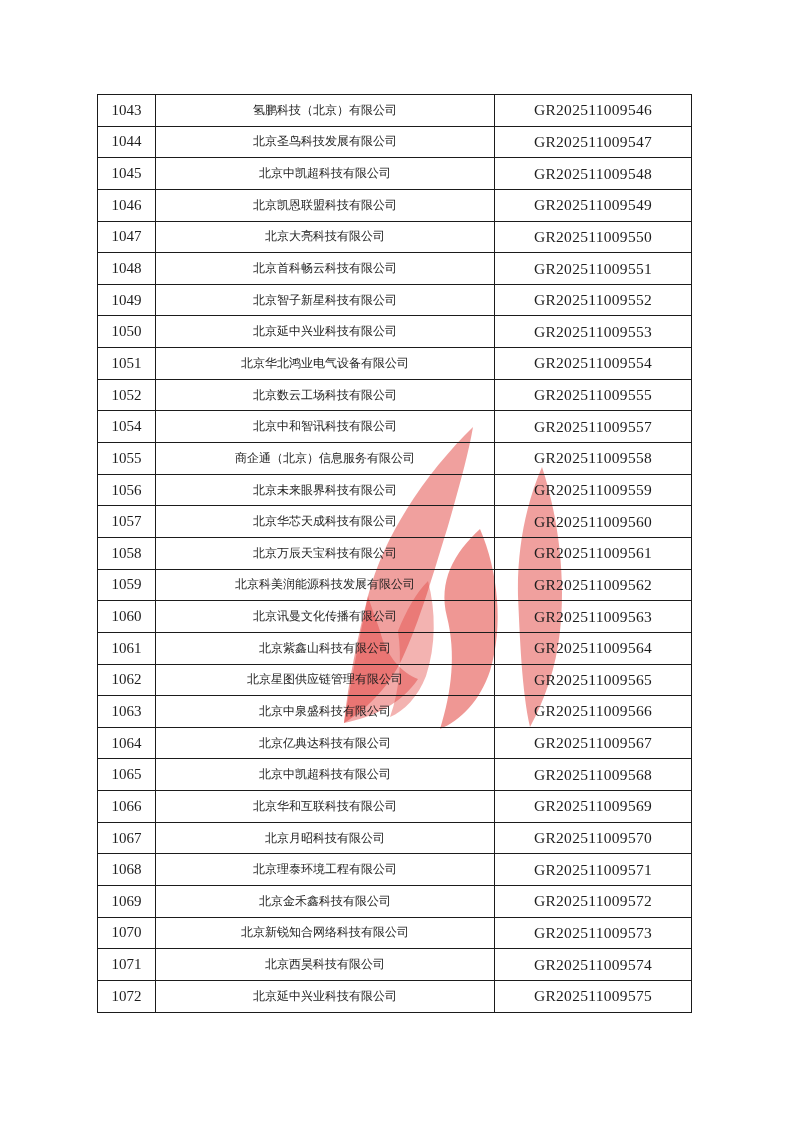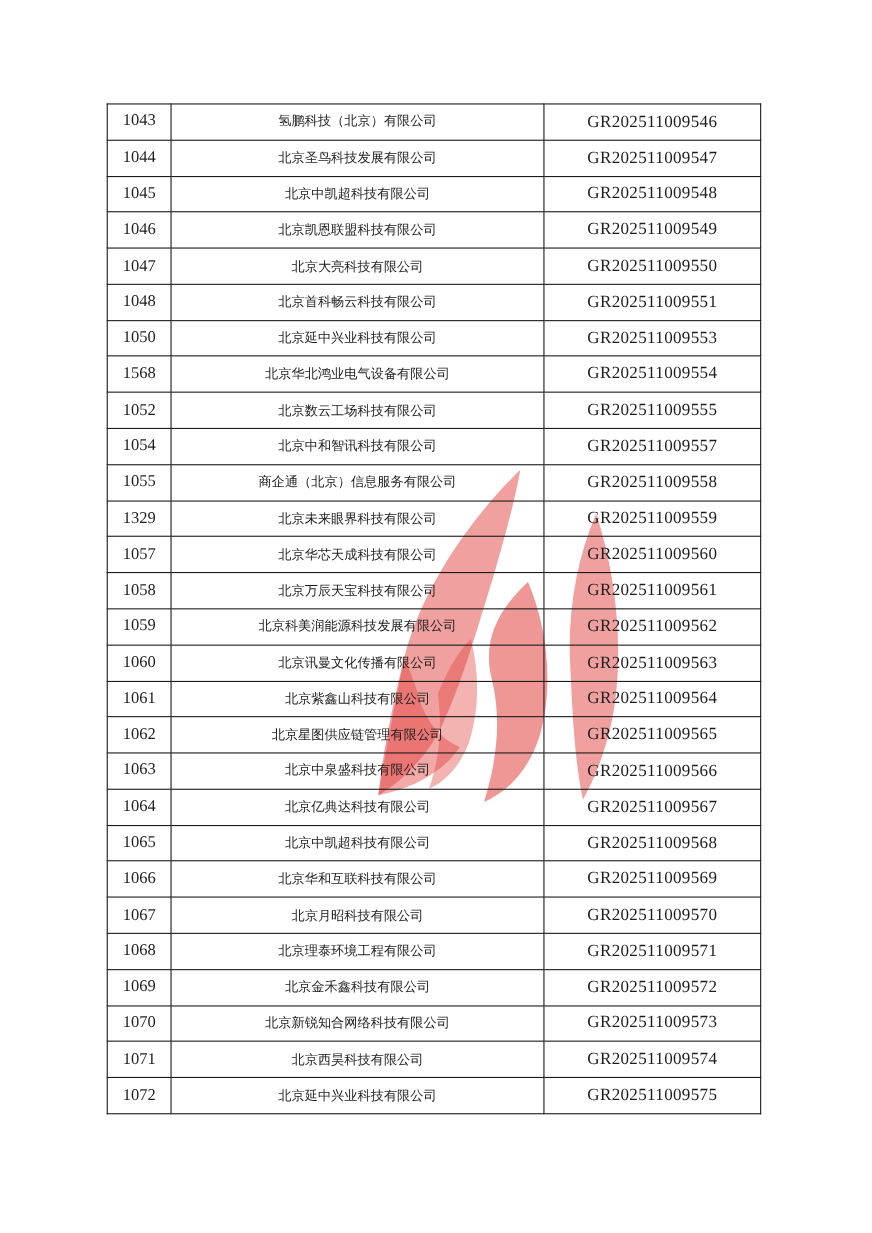"1049" tr { html: none -> <tr> <td>1049</td> <td>北京智子新星科技有限公司</td> <td>GR202511009552</td> </tr> }
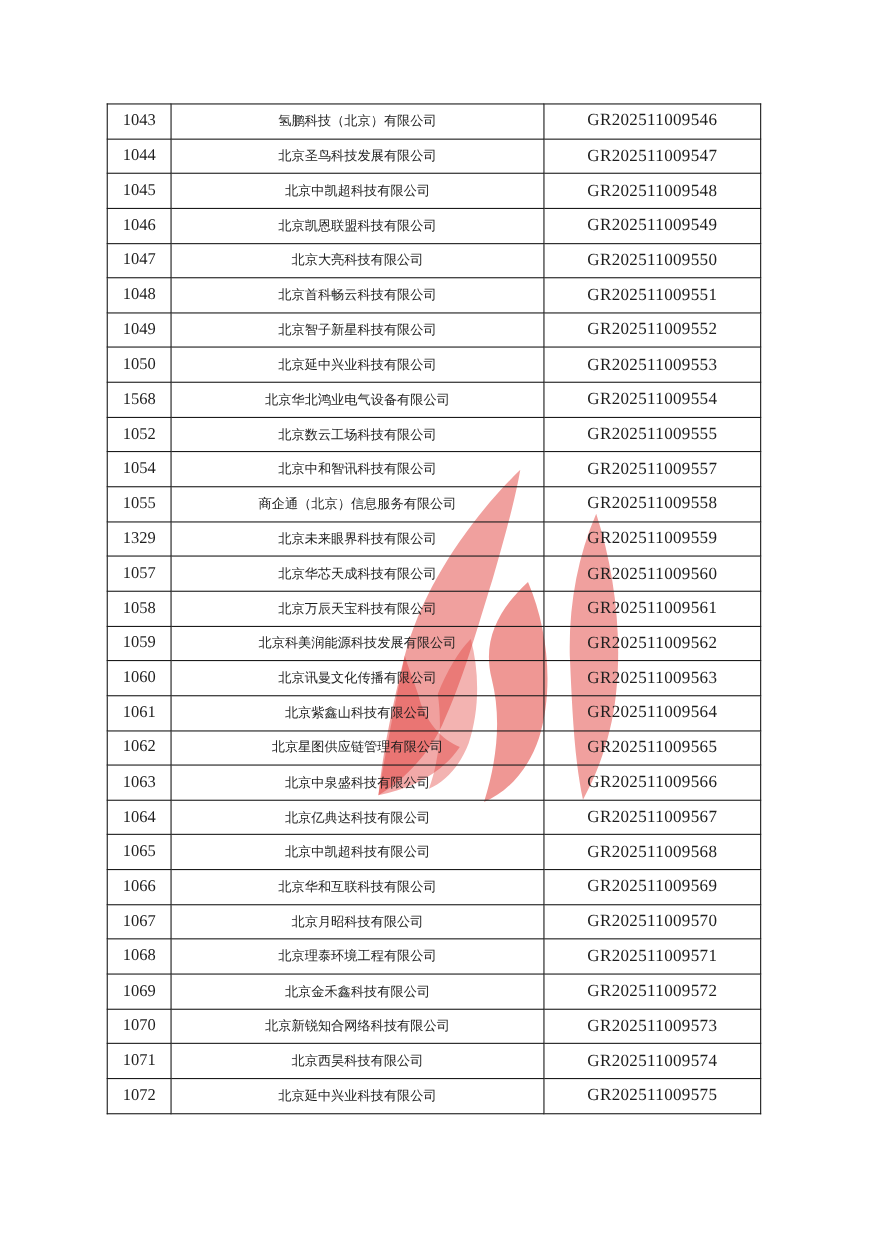"1568" td.col-no { text: 1568 -> 1051 }
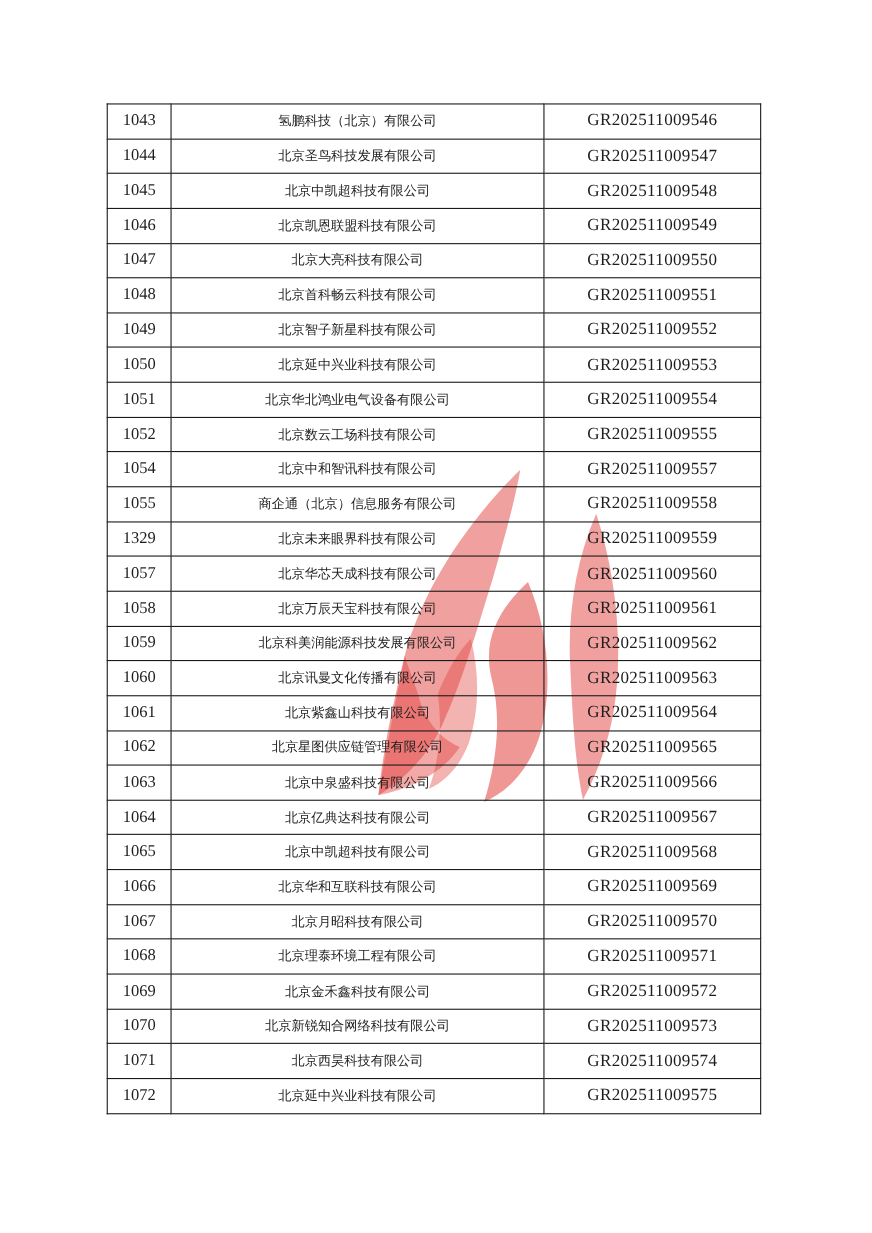"1329" td.col-no { text: 1329 -> 1056 }
